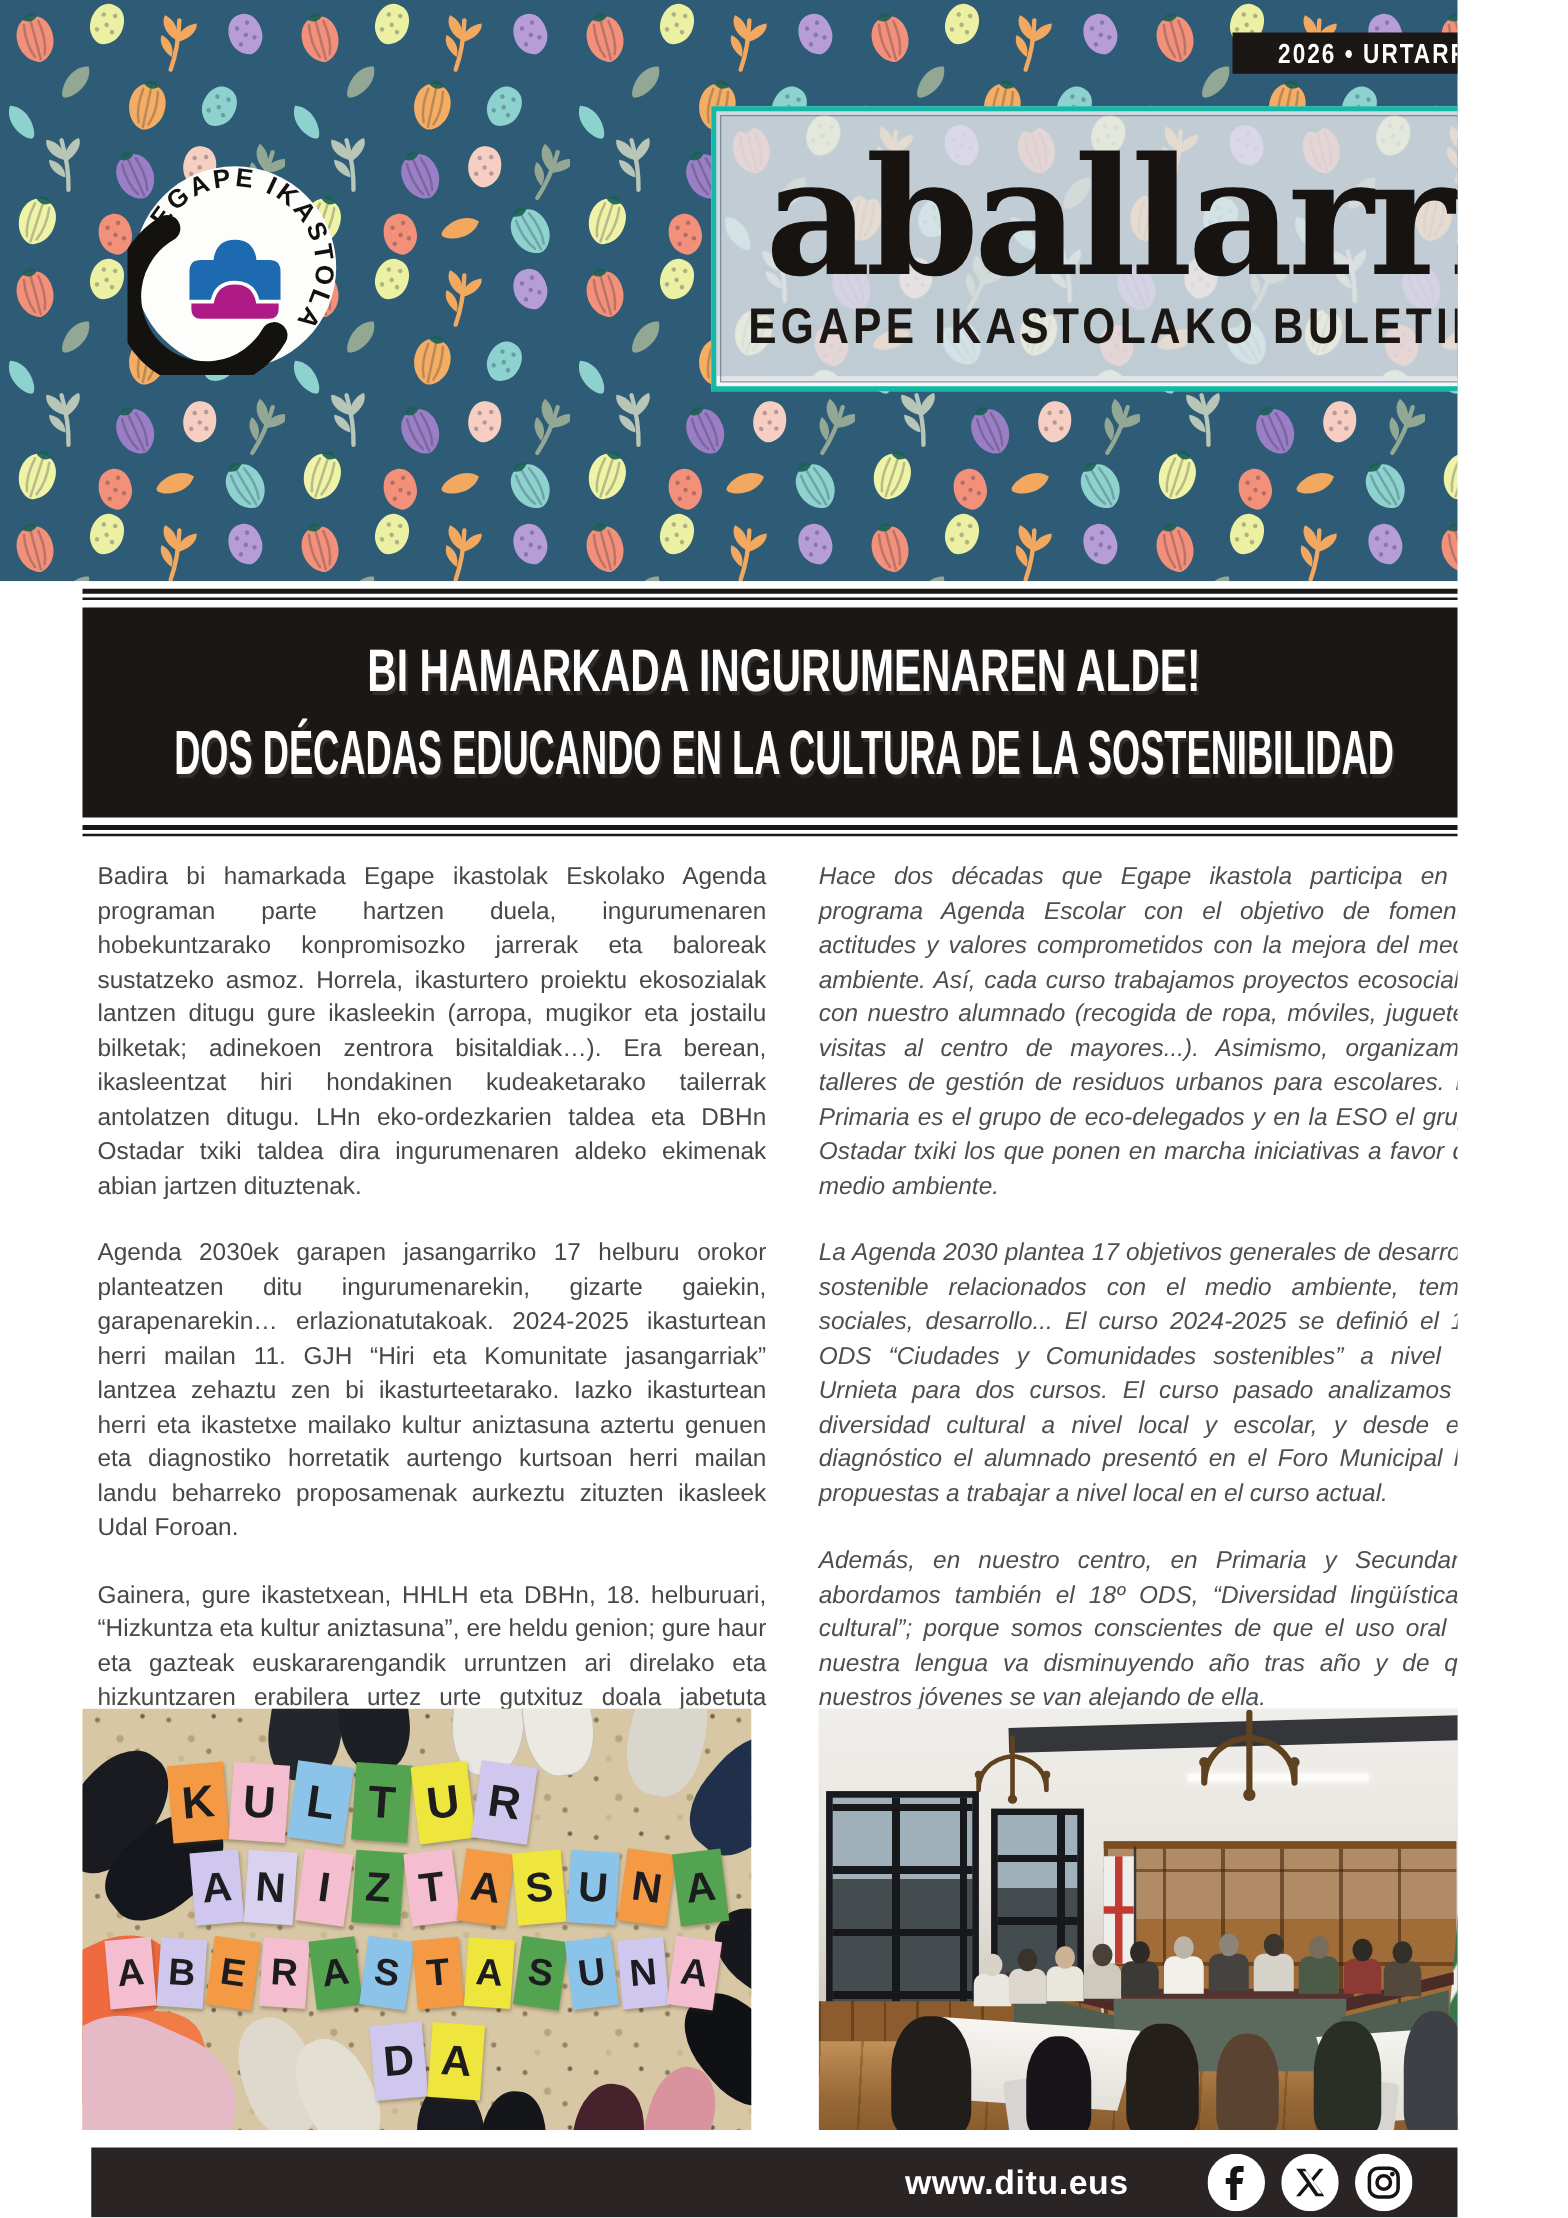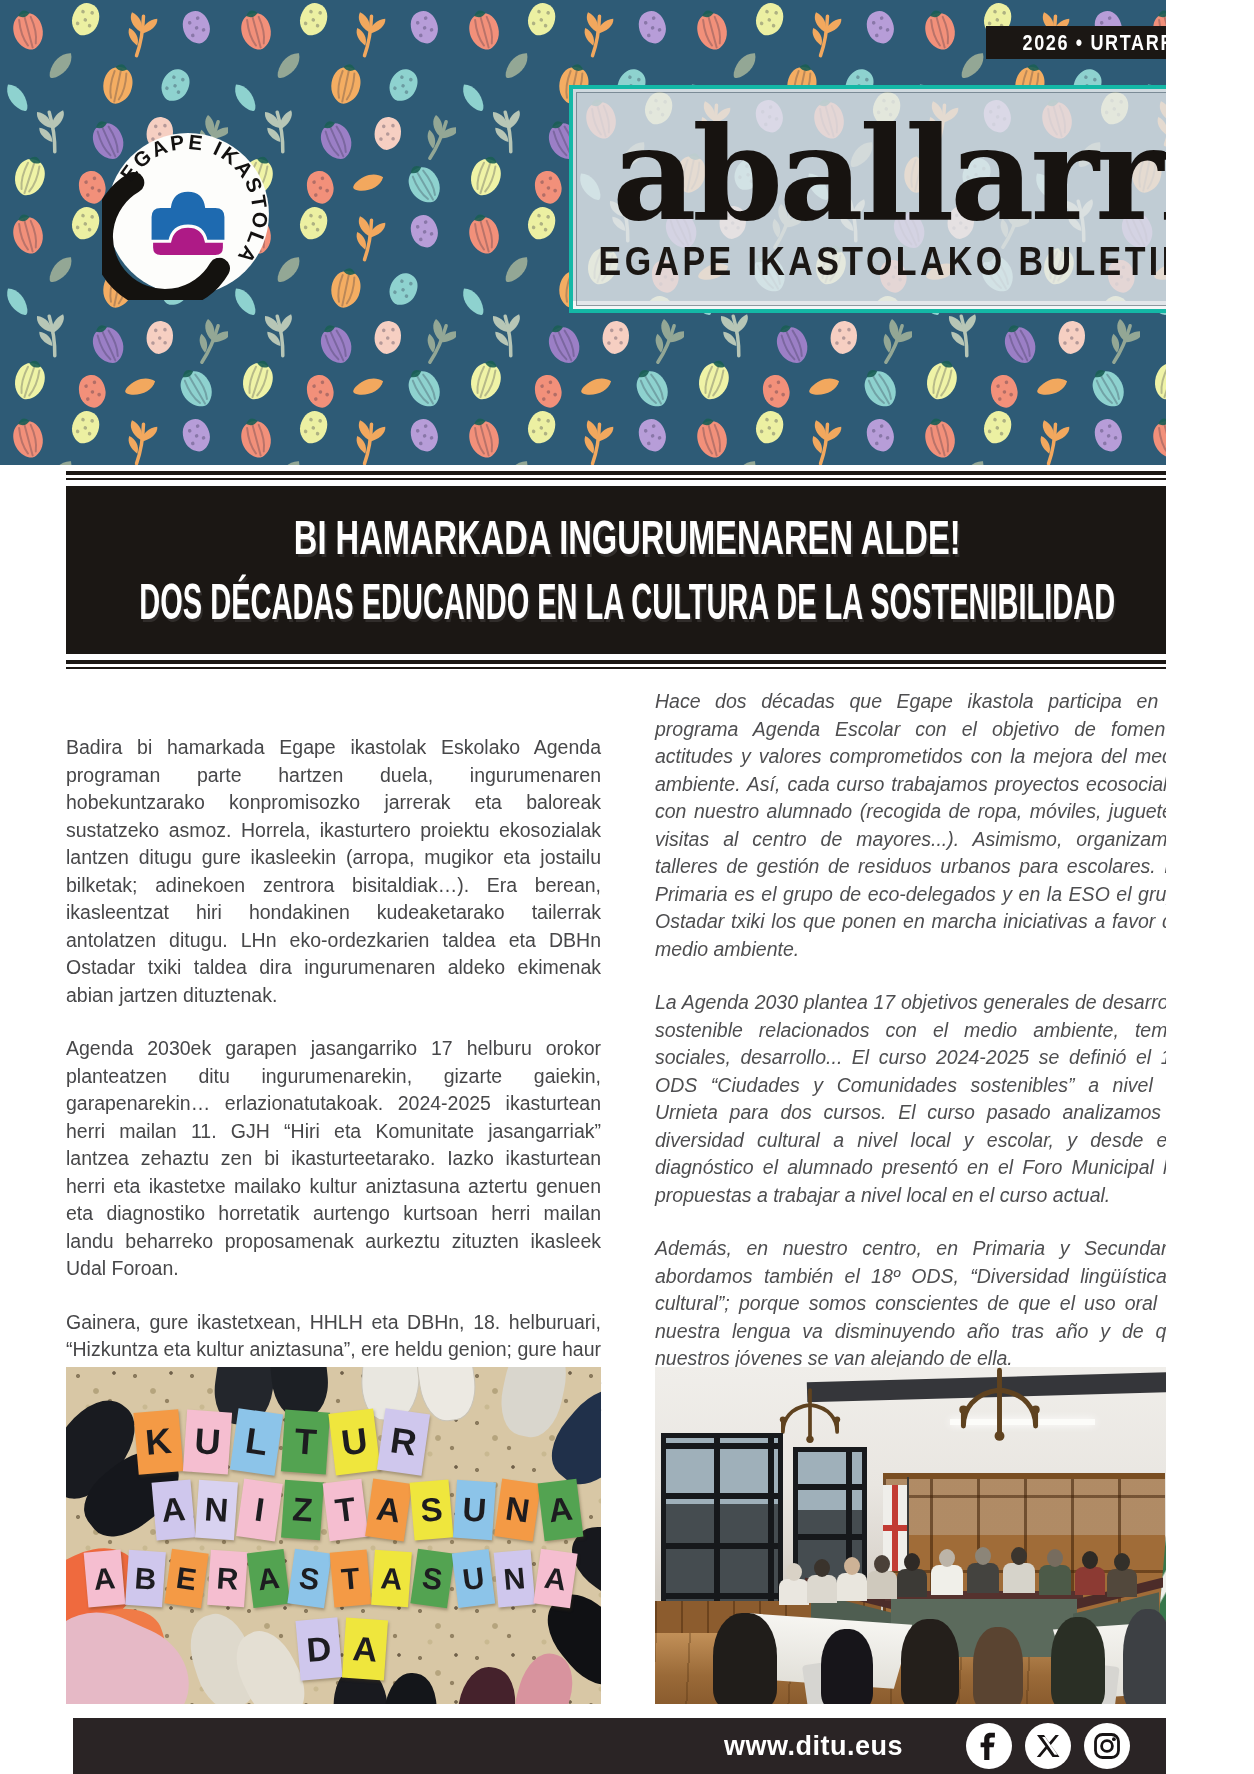"Badira bi hamarkada Egape ikastolak" .col.basque { left: 0 -> 12px; margin-top: 46px -> none }
